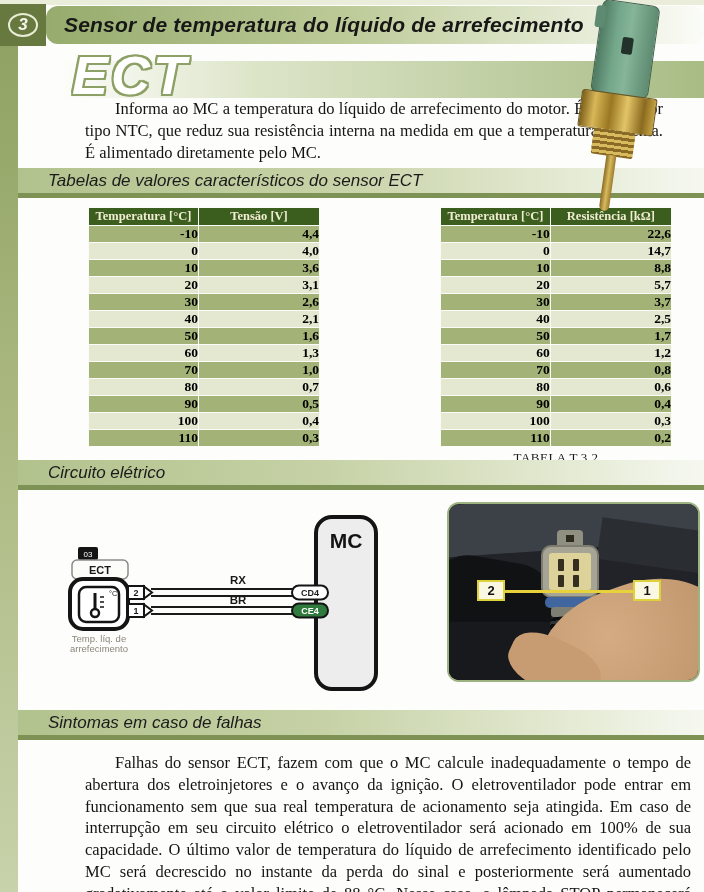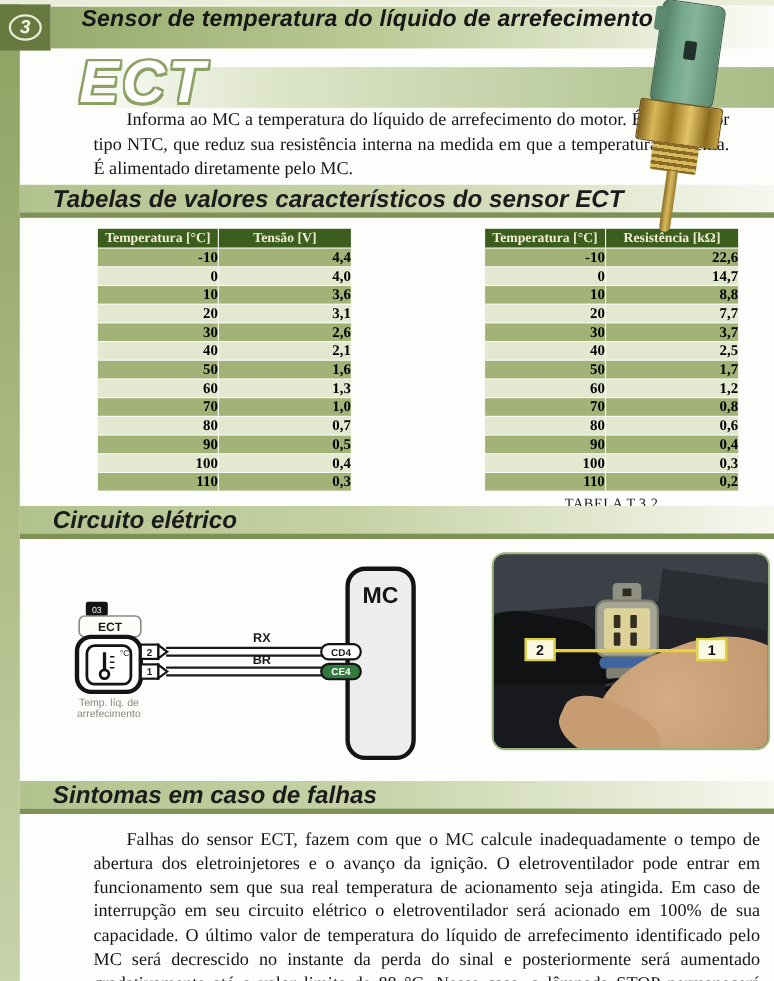"Sensor de temperatura do líquido" .title-bar { align-items: none -> center; border-radius: none -> 12px; padding-left: 28px -> 18px }
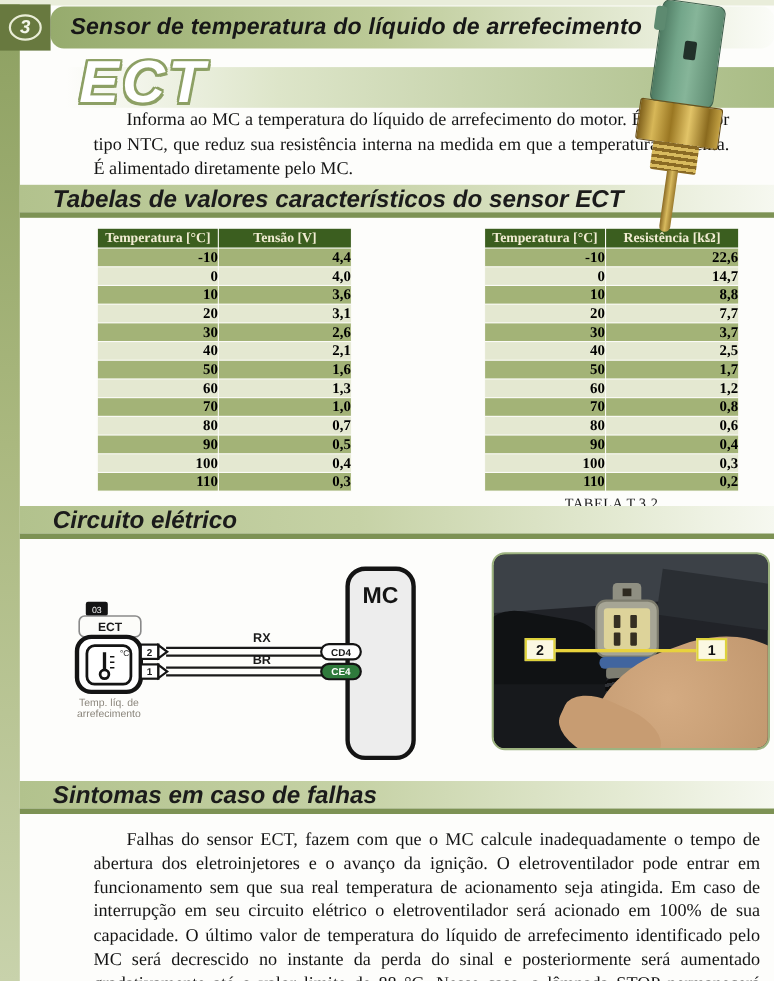"Tabelas de valores característicos do" .section-bar span { font-size: 22px -> 17px; font-weight: bold -> normal }
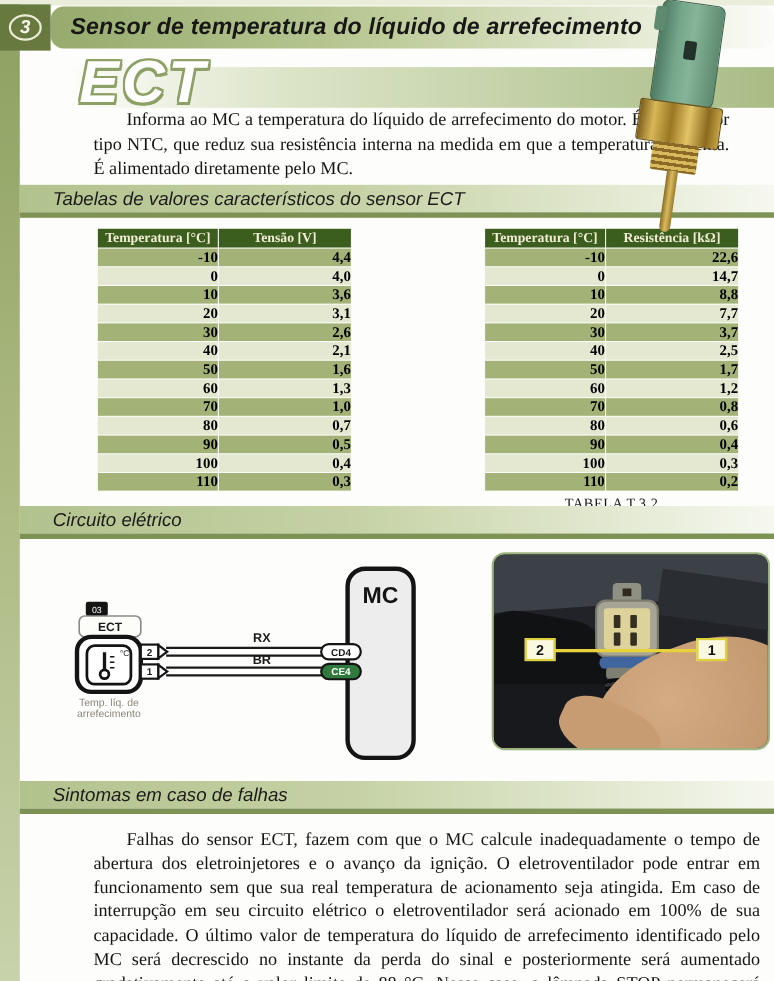"7,7" td { text: 7,7 -> 5,7 }
